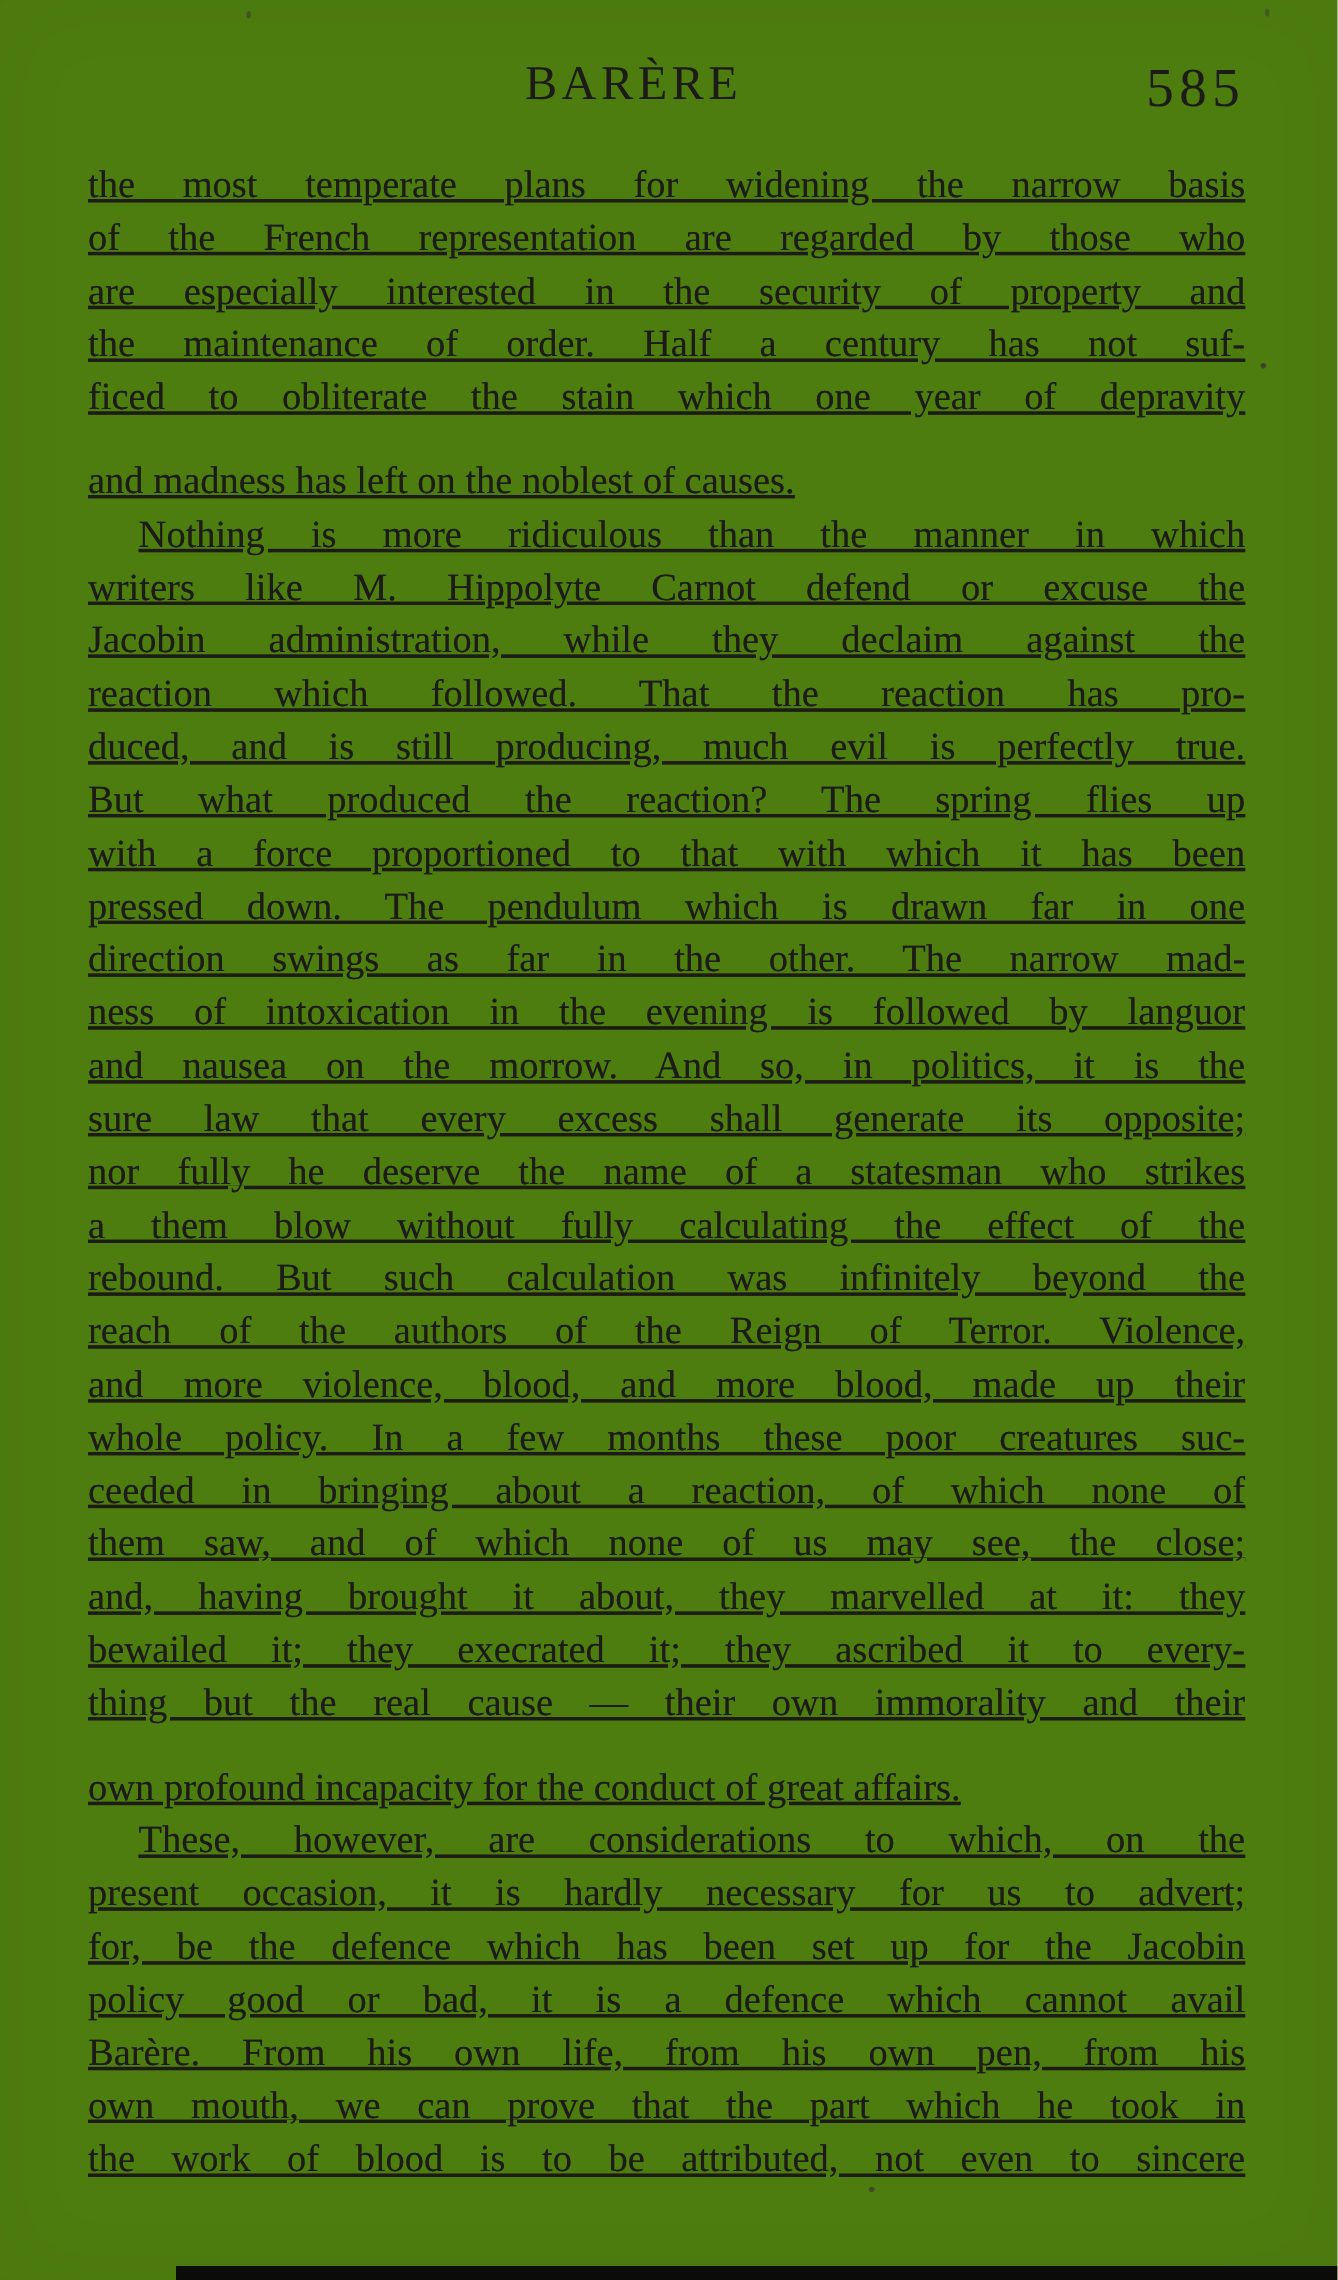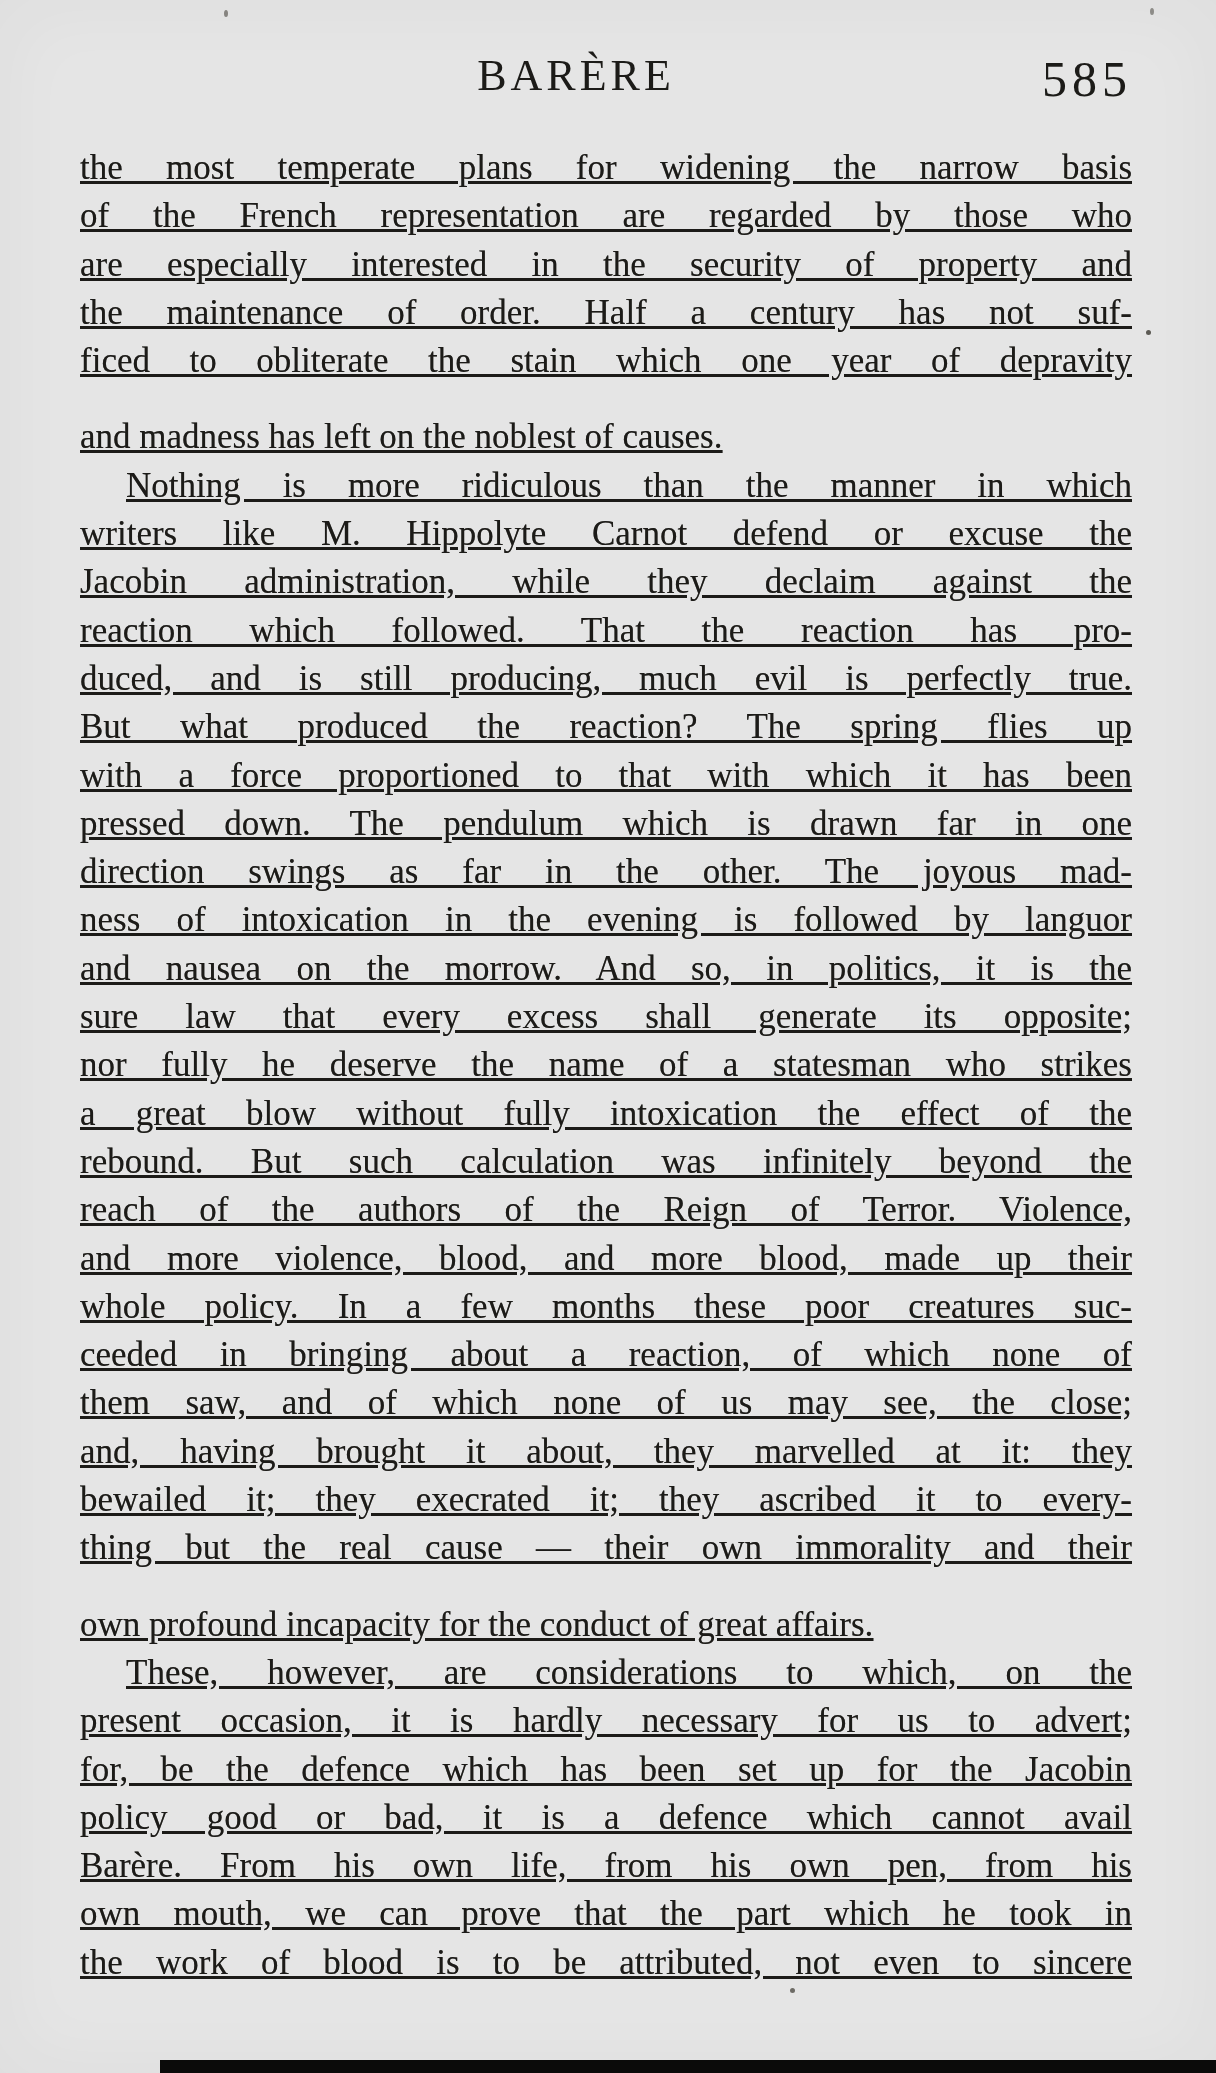"BARÈRE" .page { background: #e5e5e5 -> #4d7c0f }
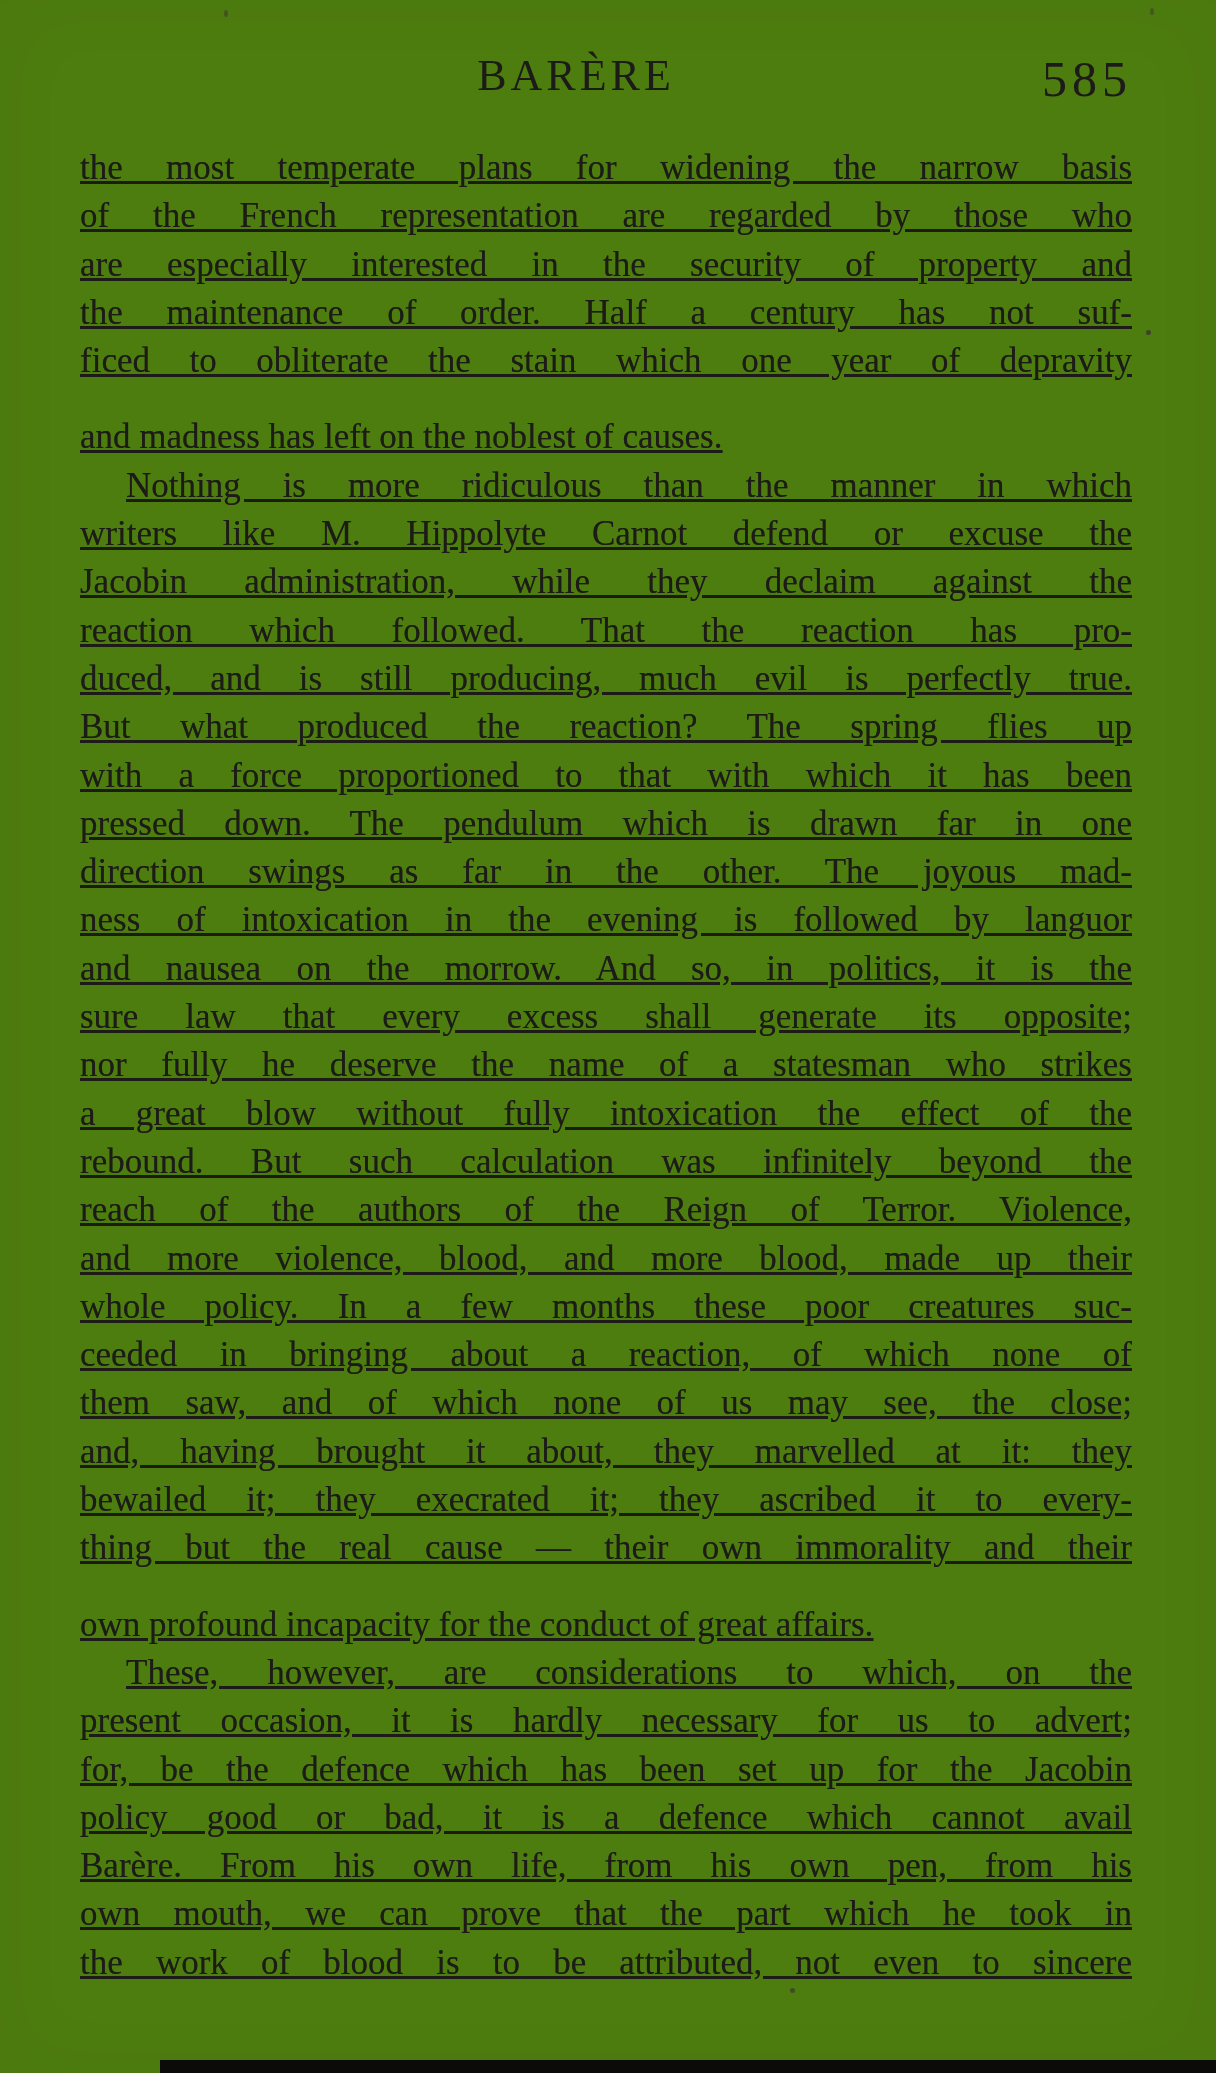"direction swings as far in" div.line { text: joyous -> narrow }
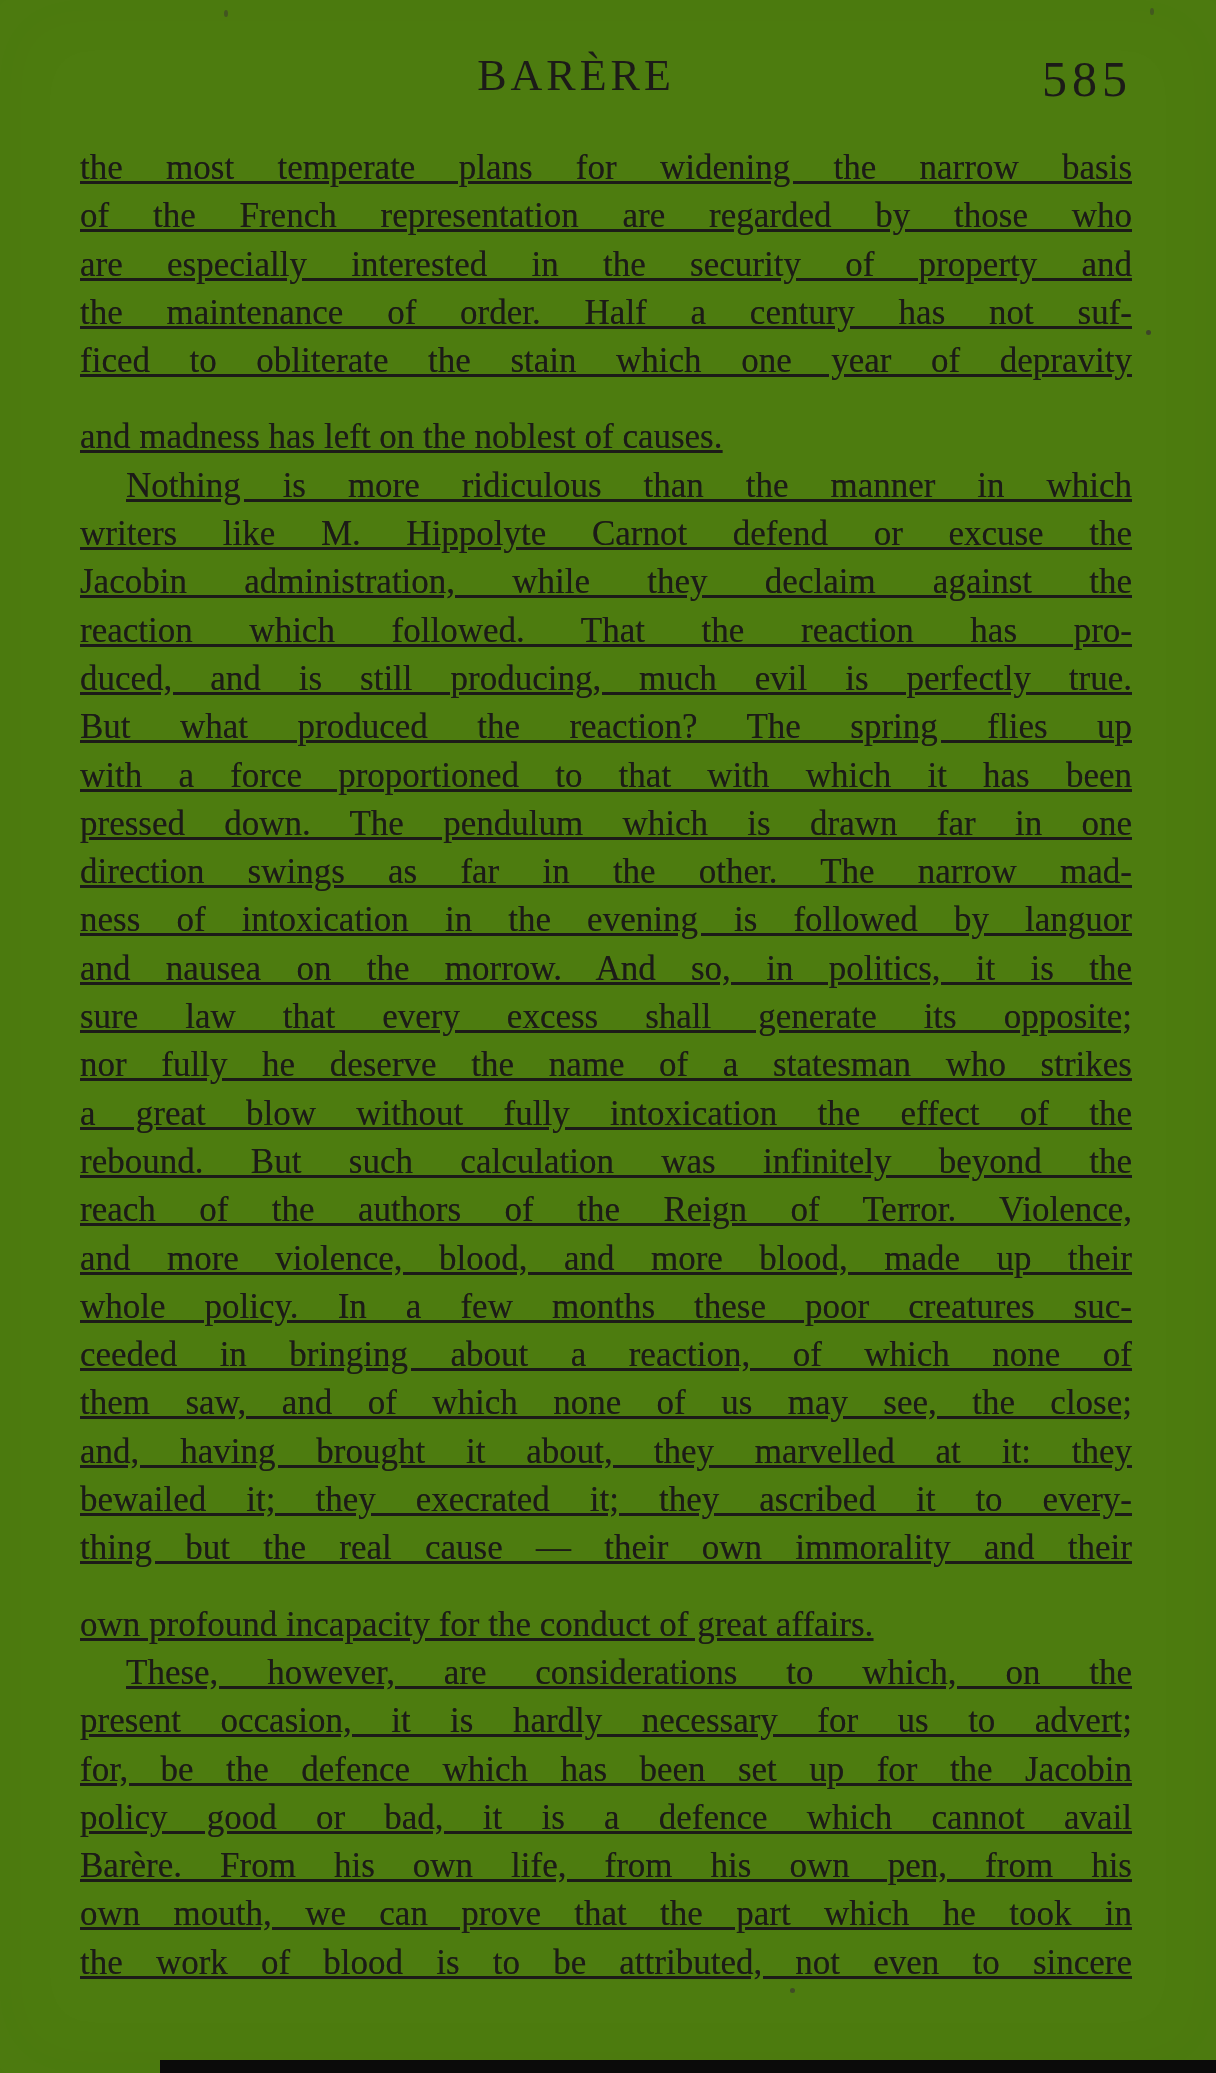"a great blow without fully" div.line { text: great blow without fully intoxication -> them blow without fully calculating }
